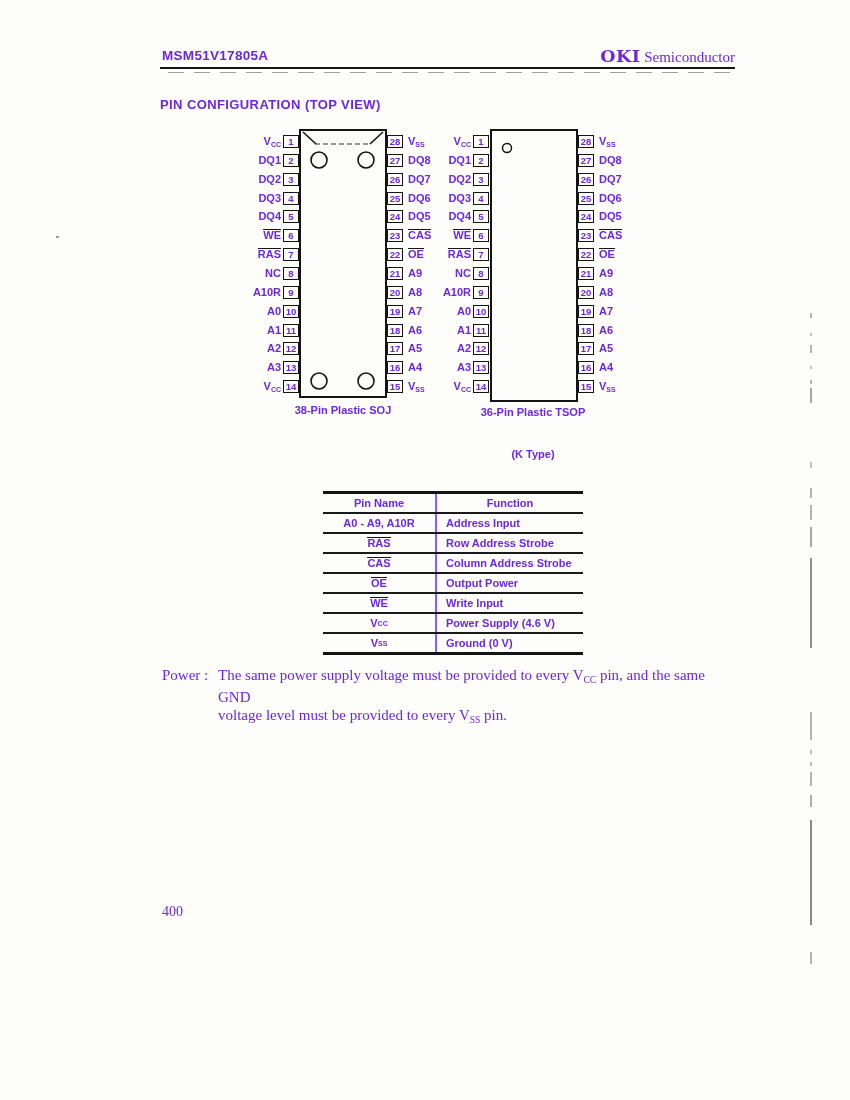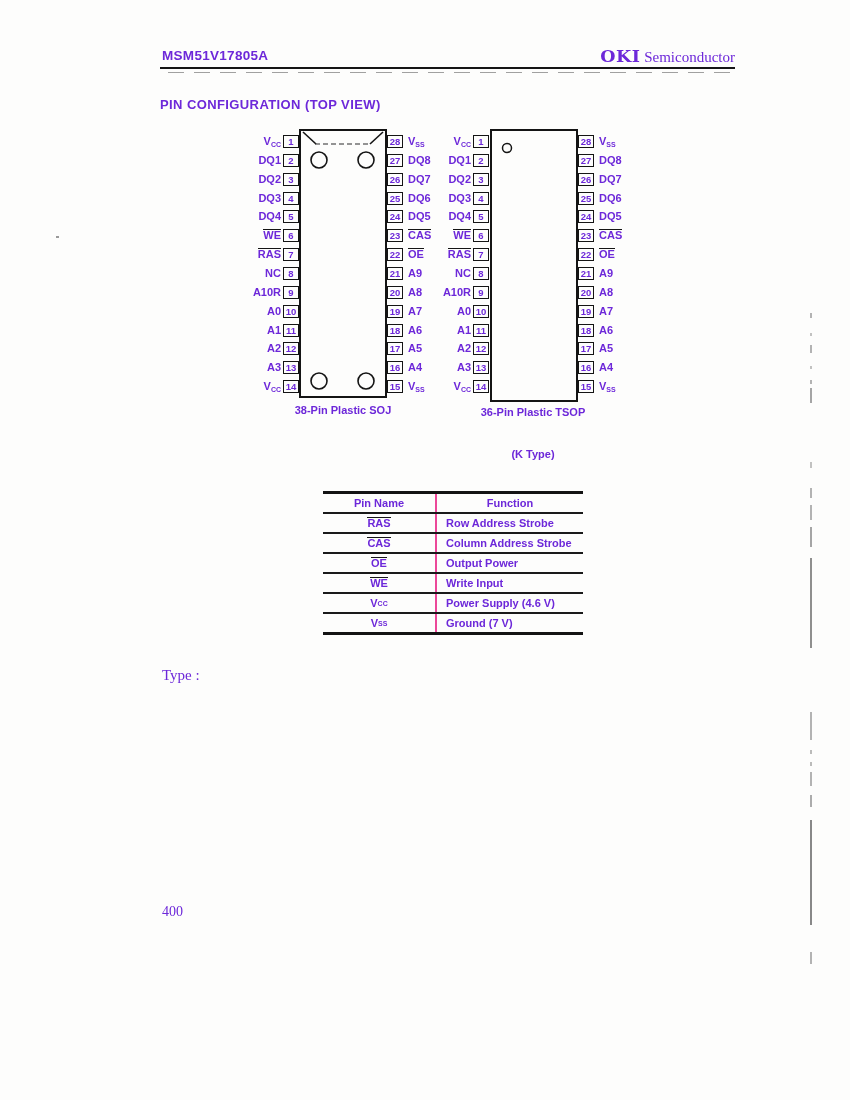"Pin Name" .t-c1 { border-right: 2px solid #ec4899 -> 2px solid #8b5cf6 }
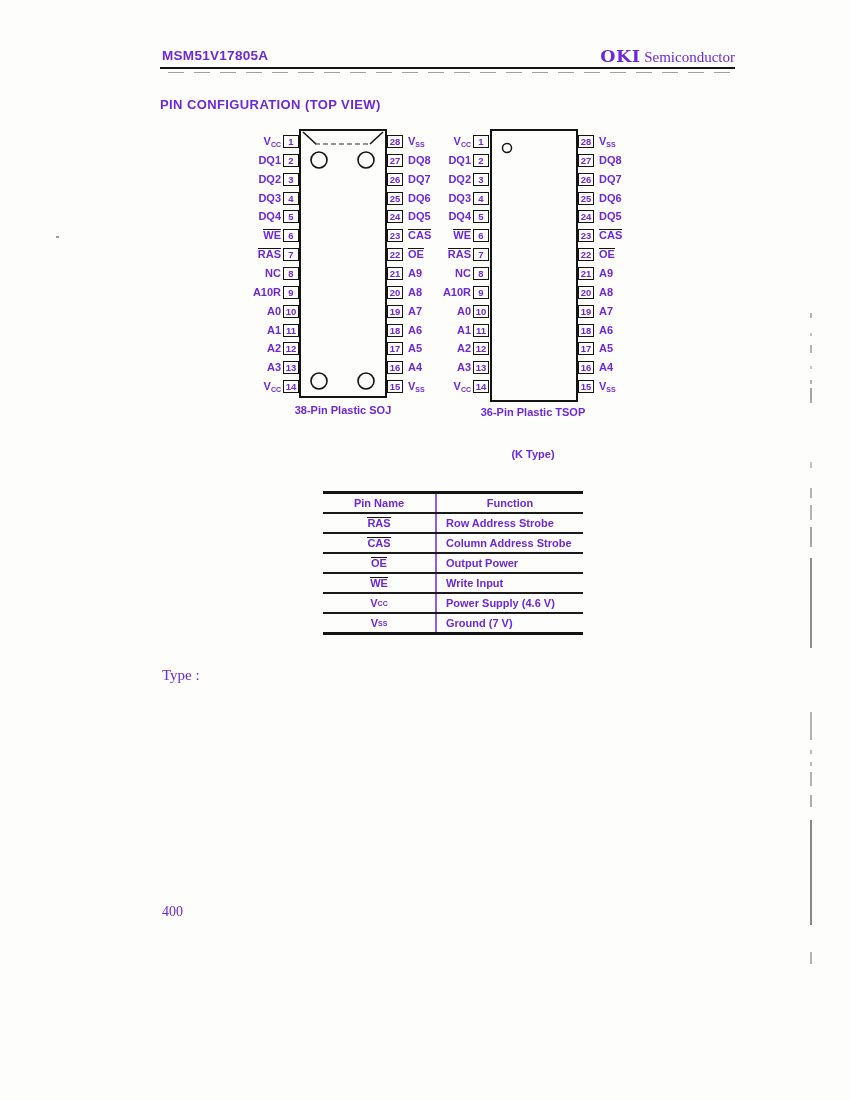"A0 - A9, A10R" div.t-row { html: none -> <div> <div>A0 - A9, A10R</div> <div>Address Input</div> </div> }
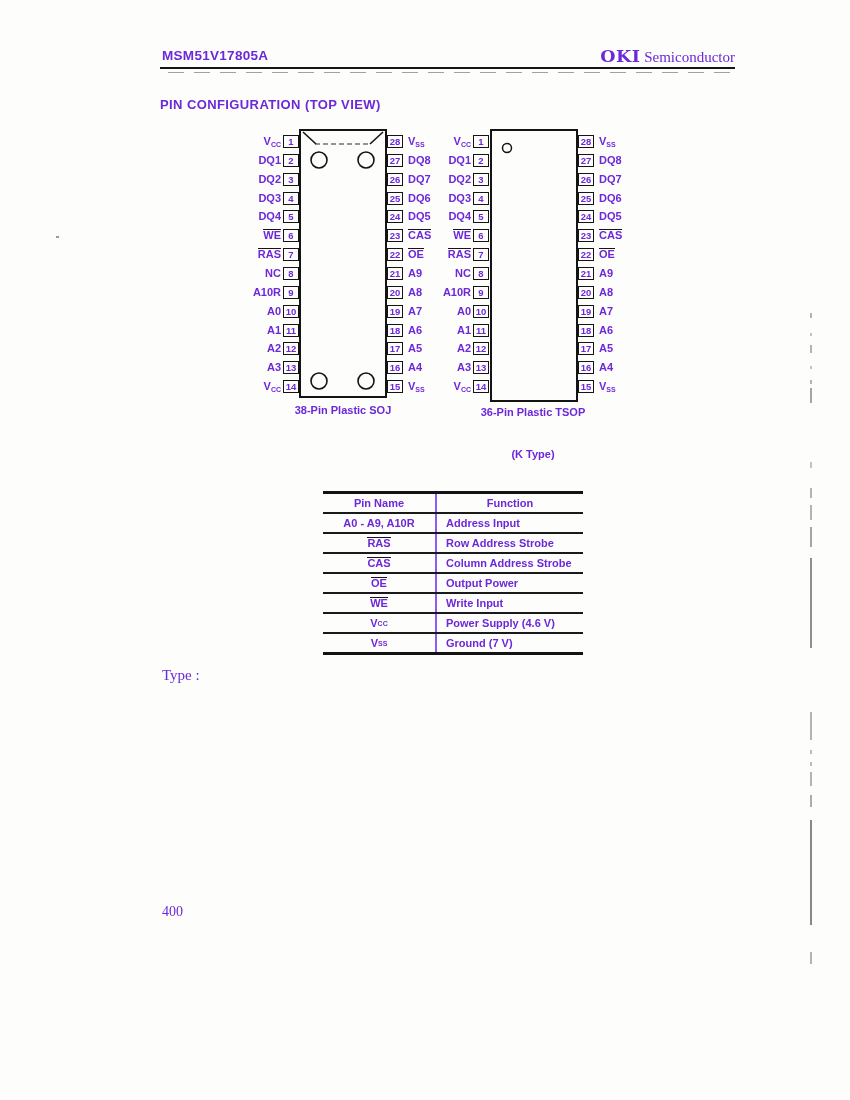"Ground (7 V)" div.t-c2 { text: 7 -> 0 }
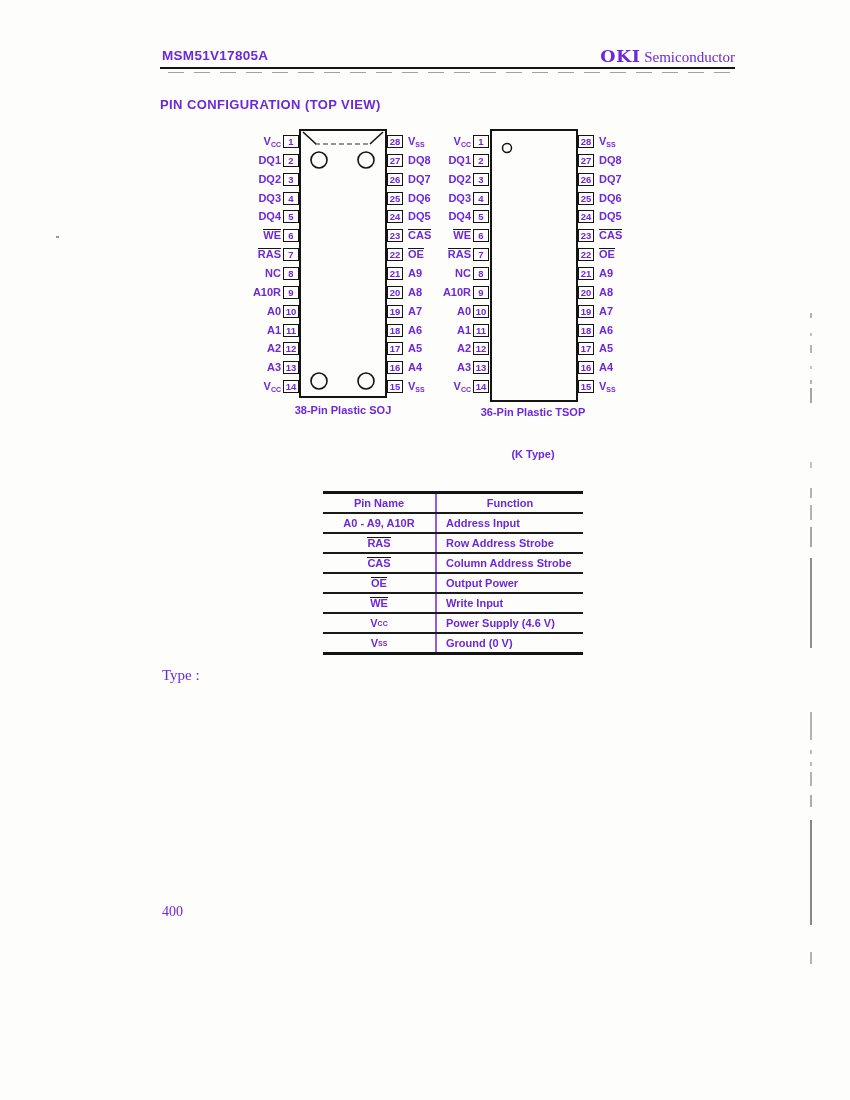"Type :" div.abs { text: Type -> Power }
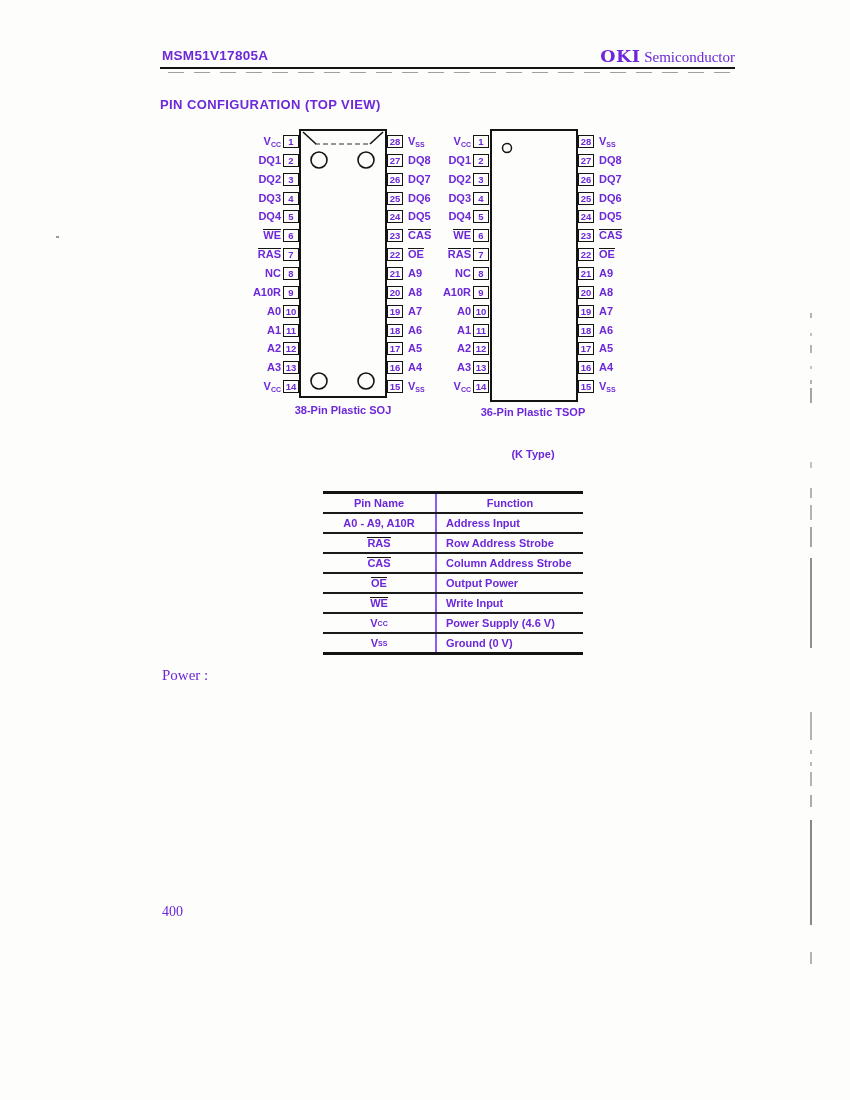"The same power supply voltage" div.abs { html: none -> <div> <div>The same power supply voltage must be provided to every V<span>CC</span> pin, and the same GND</div> <div>voltage level must be provided to every V<span>SS</span> pin.</div> </div> }
